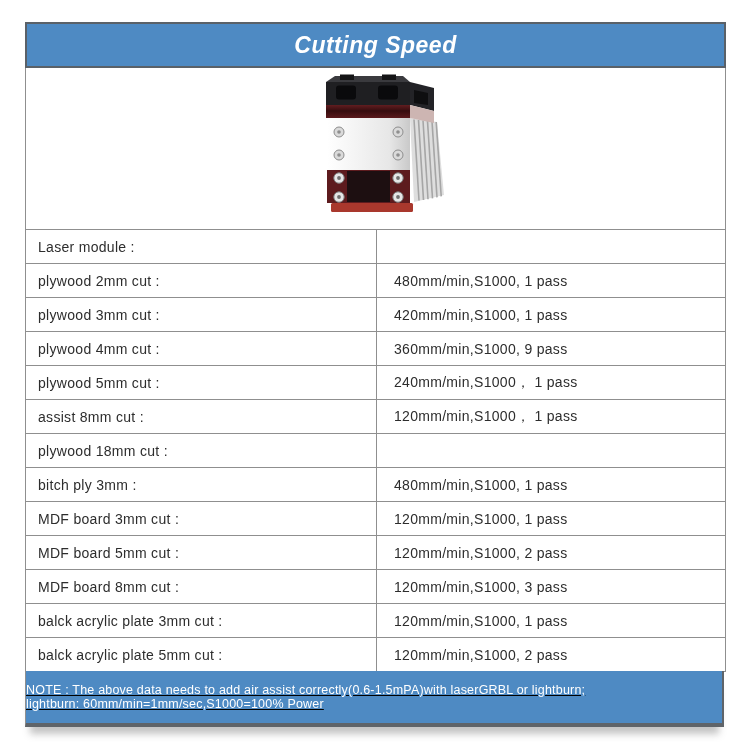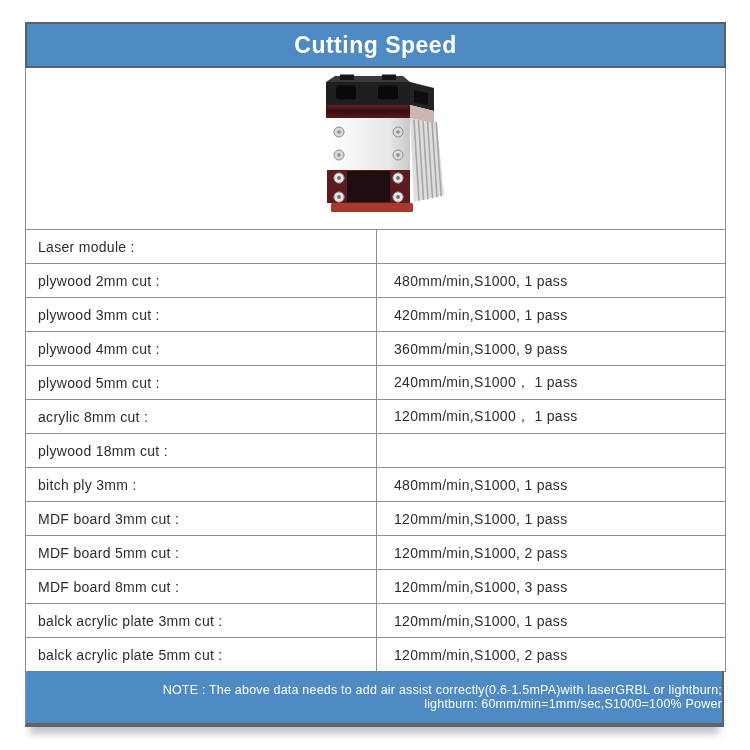"Cutting Speed" .header { font-style: none -> italic }
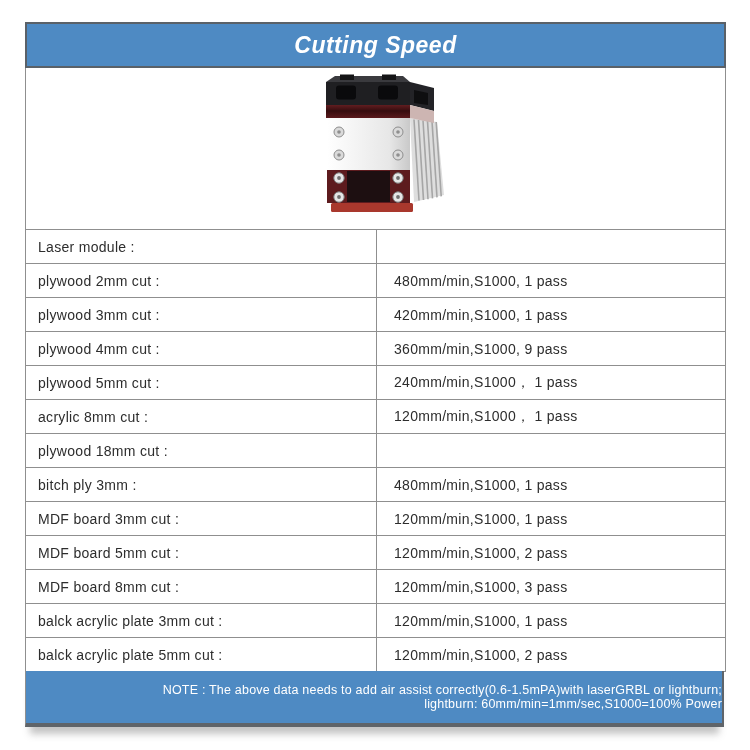"acrylic 8mm cut :" div.cell { text: acrylic -> assist }
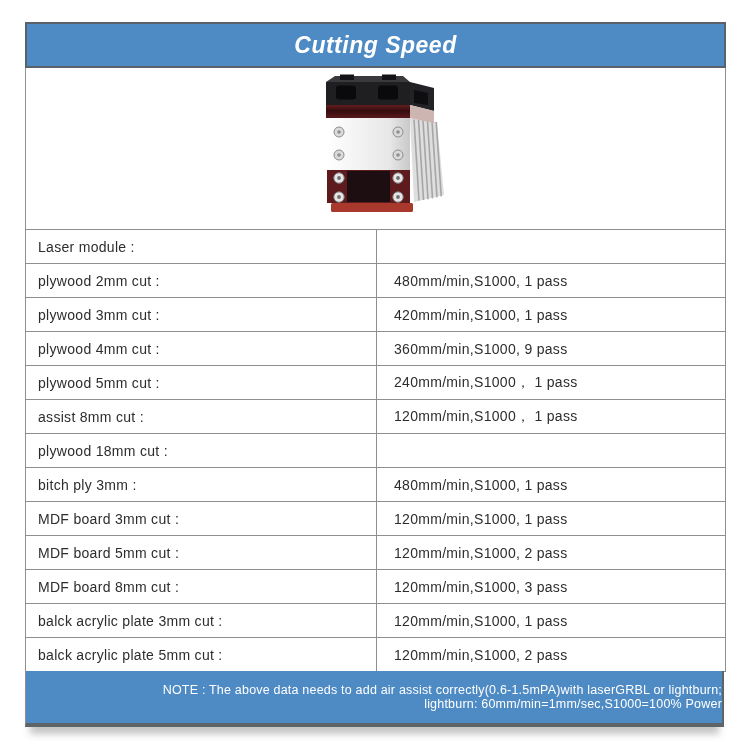"NOTE : The above data" .footer { align-items: flex-end -> flex-start; text-decoration: none -> underline }
